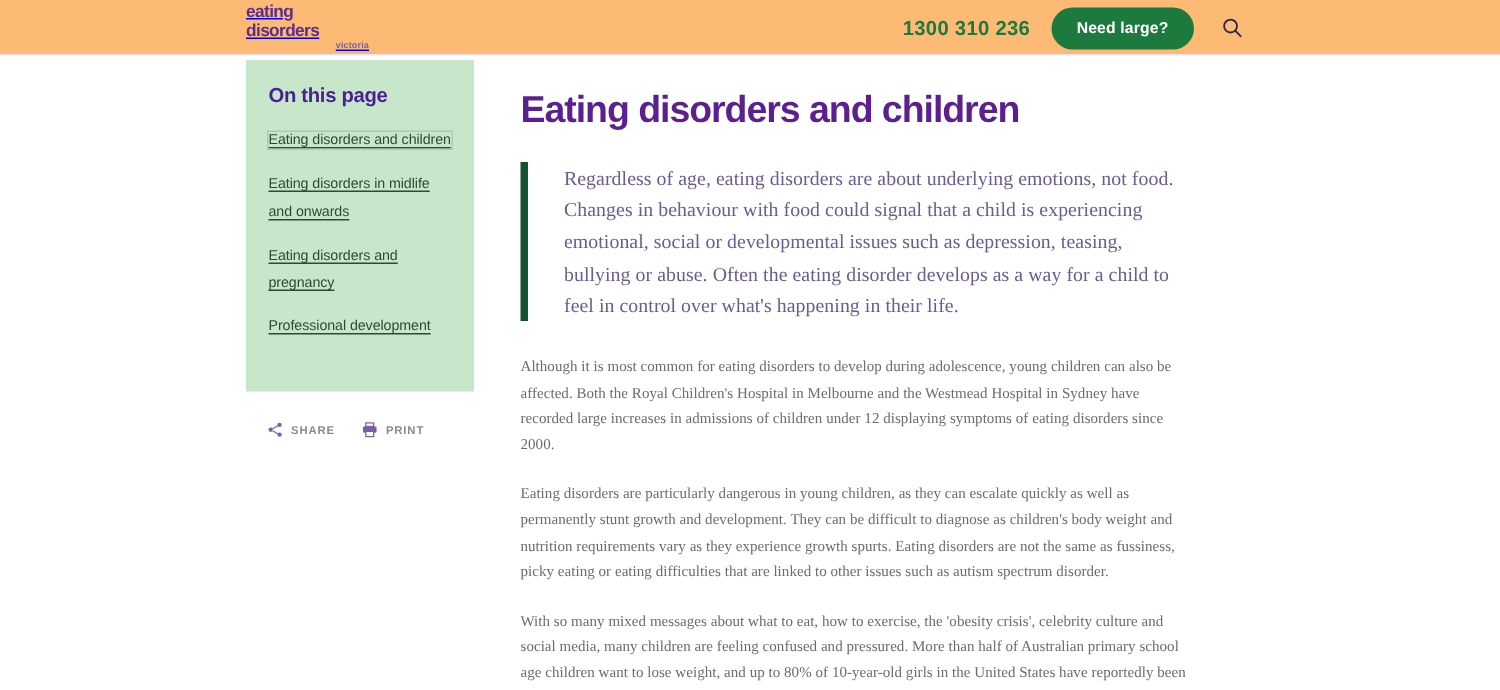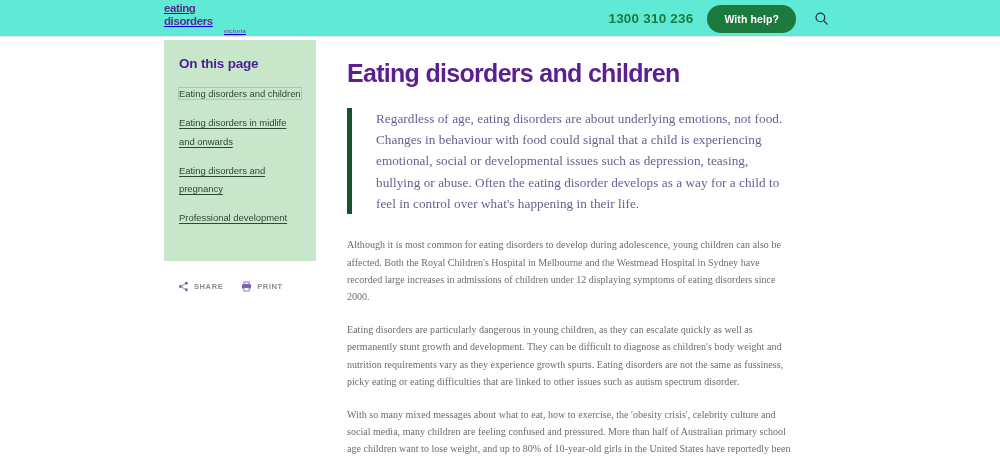"eating" .site-header { background: #5eead4 -> #fdba74 }
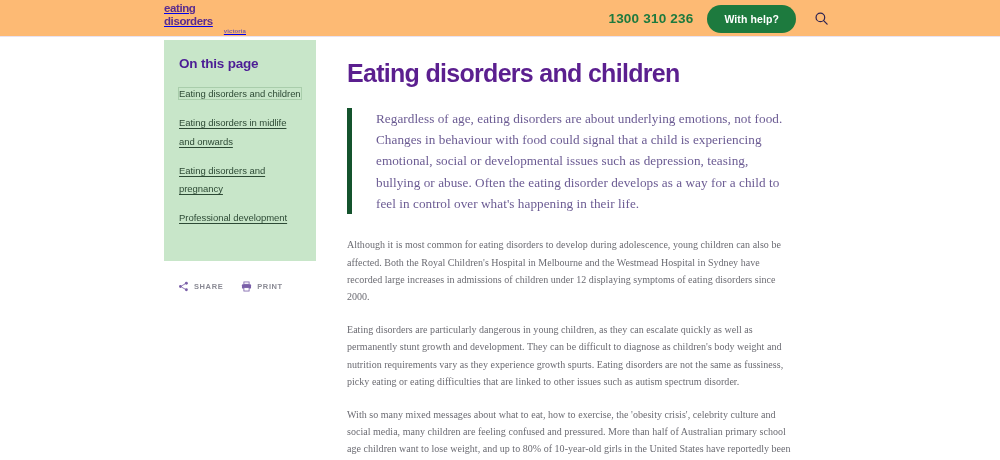"With help?" button.need-help { text: With help -> Need large }
